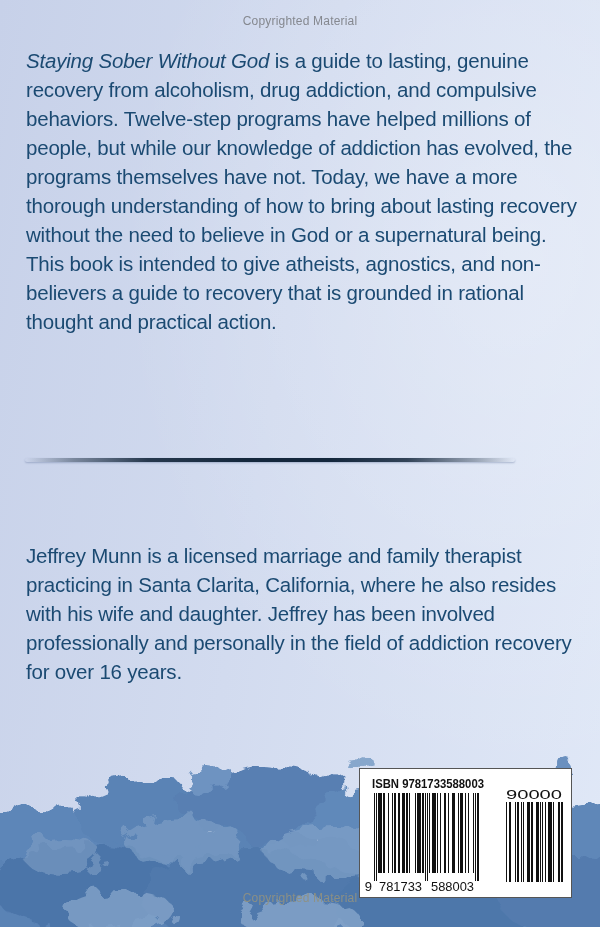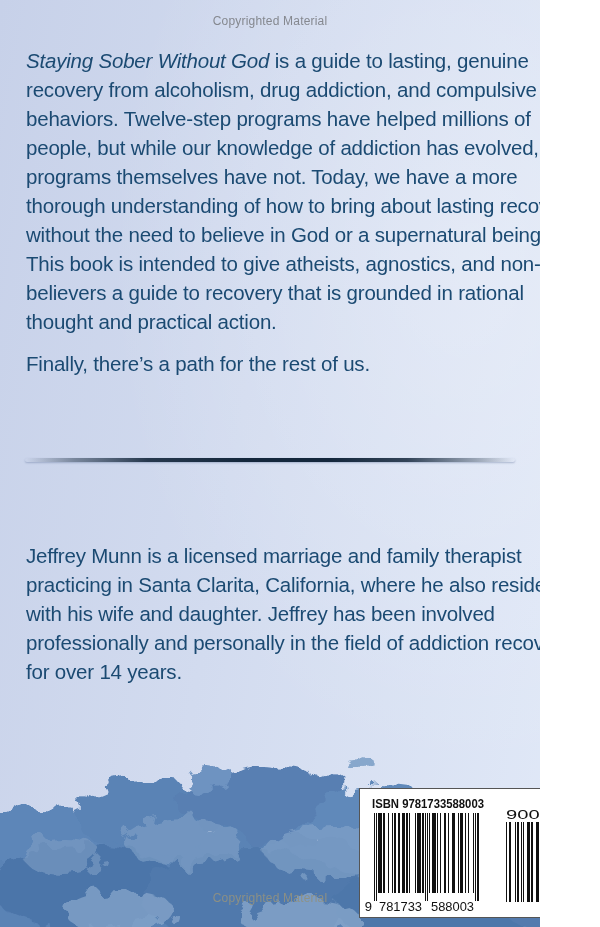"Copyrighted Material" .cover { width: 540px -> 600px }
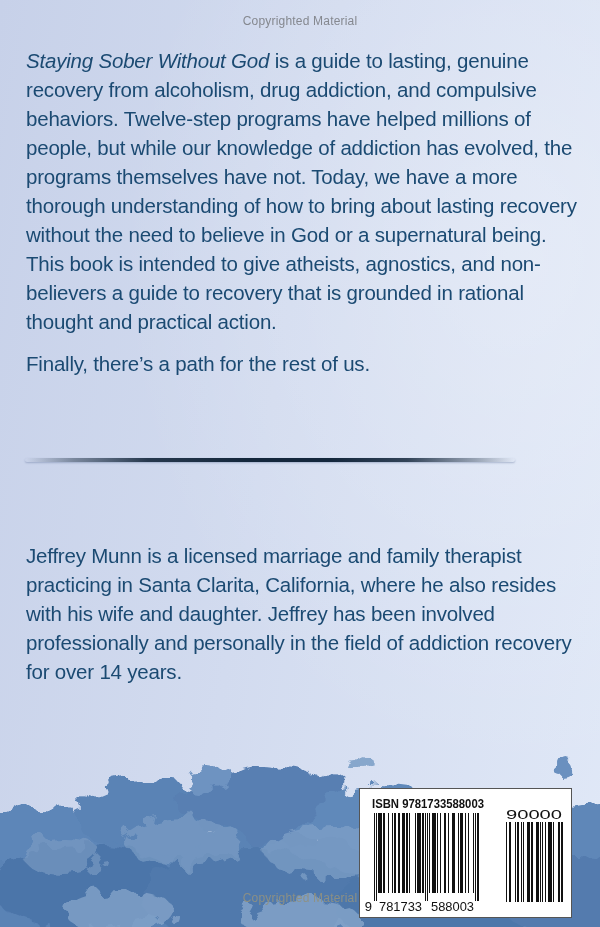"Finally, there’s a path for" div.tagline { html: <div>Finally, there’s a path for the rest of us.</div> -> none }
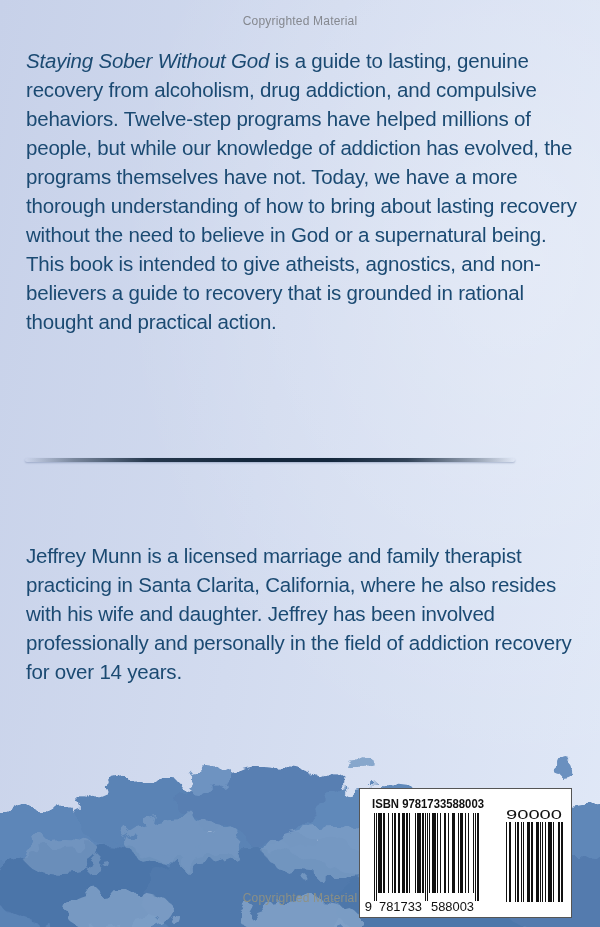"Jeffrey Munn is a licensed" div.bio { text: 14 -> 16 }
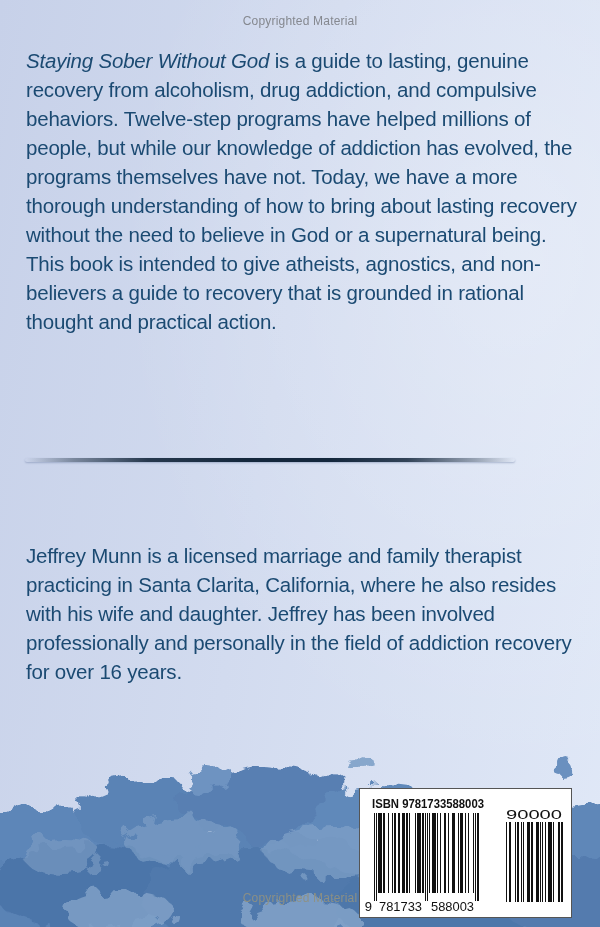"ISBN 9781733588003" .barcode-box { margin-top: 20px -> none }
